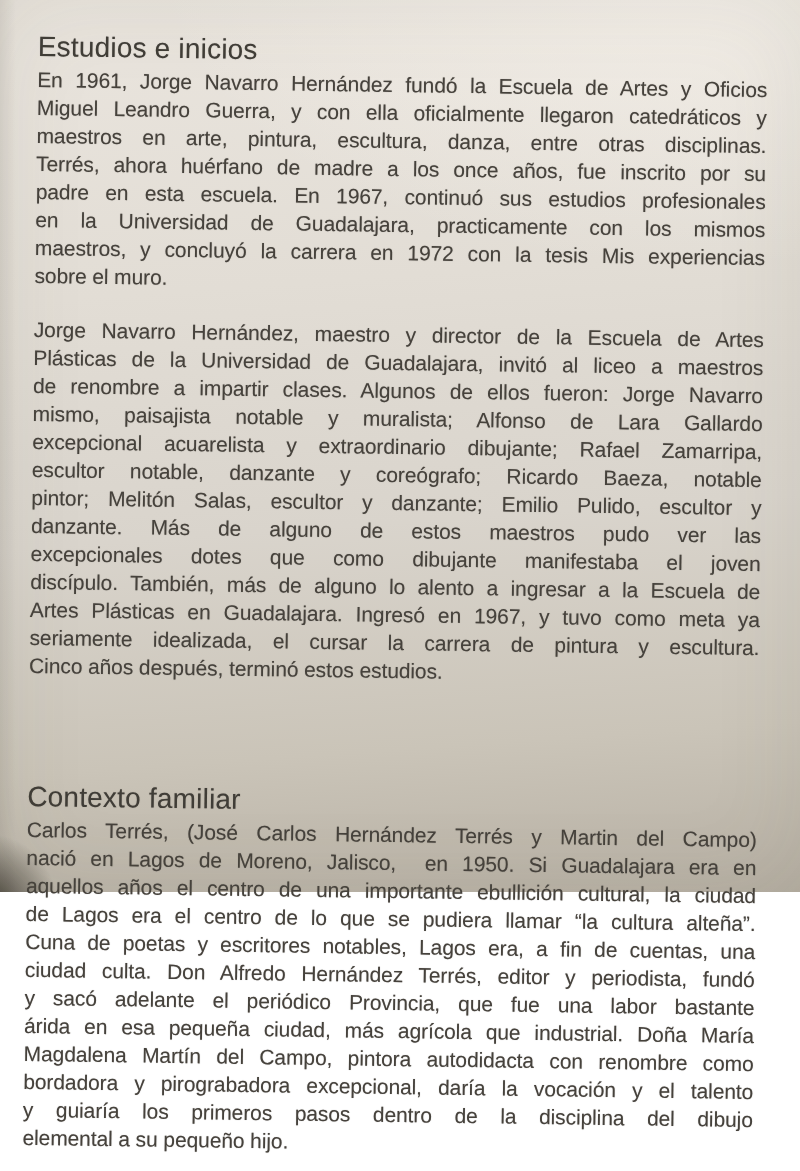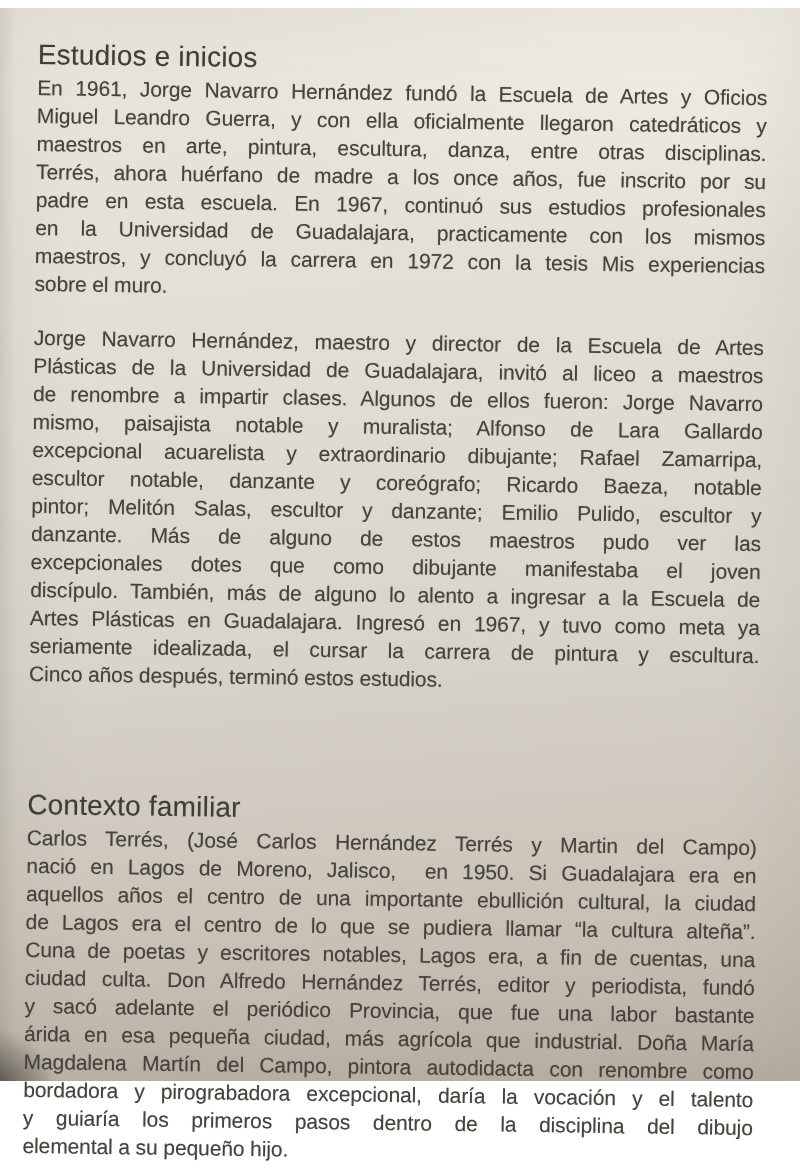"Estudios e inicios" .photo-surface { height: 1073px -> 892px; margin-top: 8px -> none }
